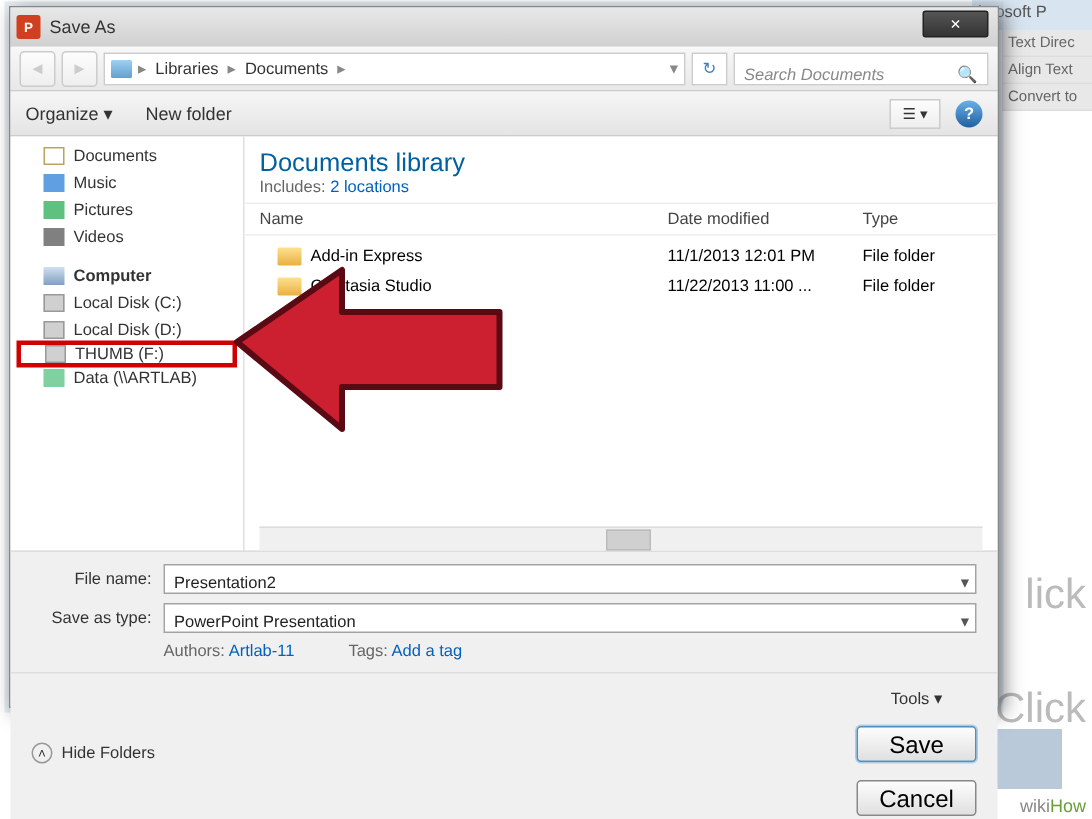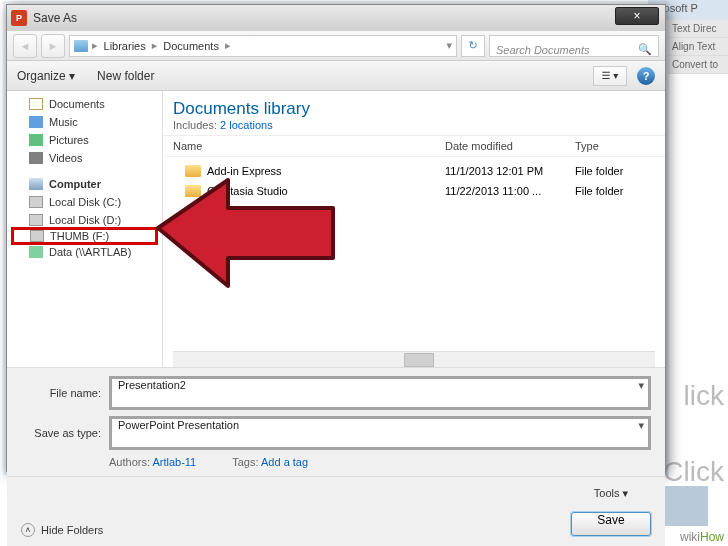"Presentation2" .frow .inp { align-items: flex-start -> flex-end; border: 3px solid #a3a3a3 -> 1px solid #a3a3a3; height: 34px -> 20px }
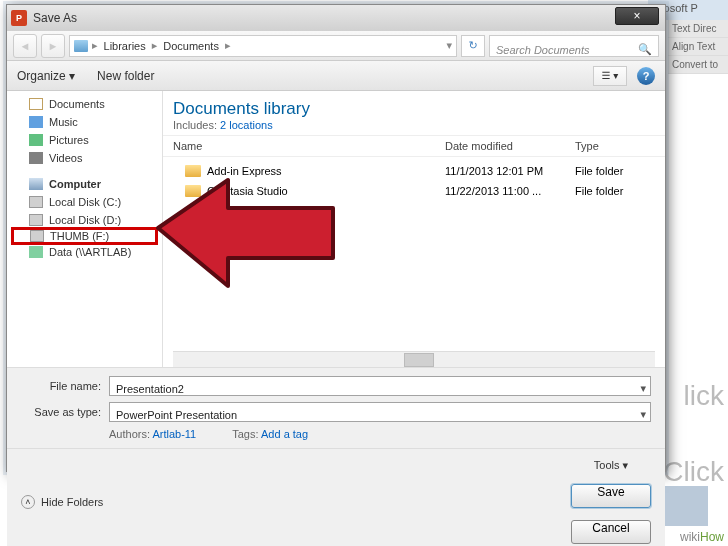"Save" .btn { align-items: flex-start -> flex-end; font-size: 12px -> 16px }
